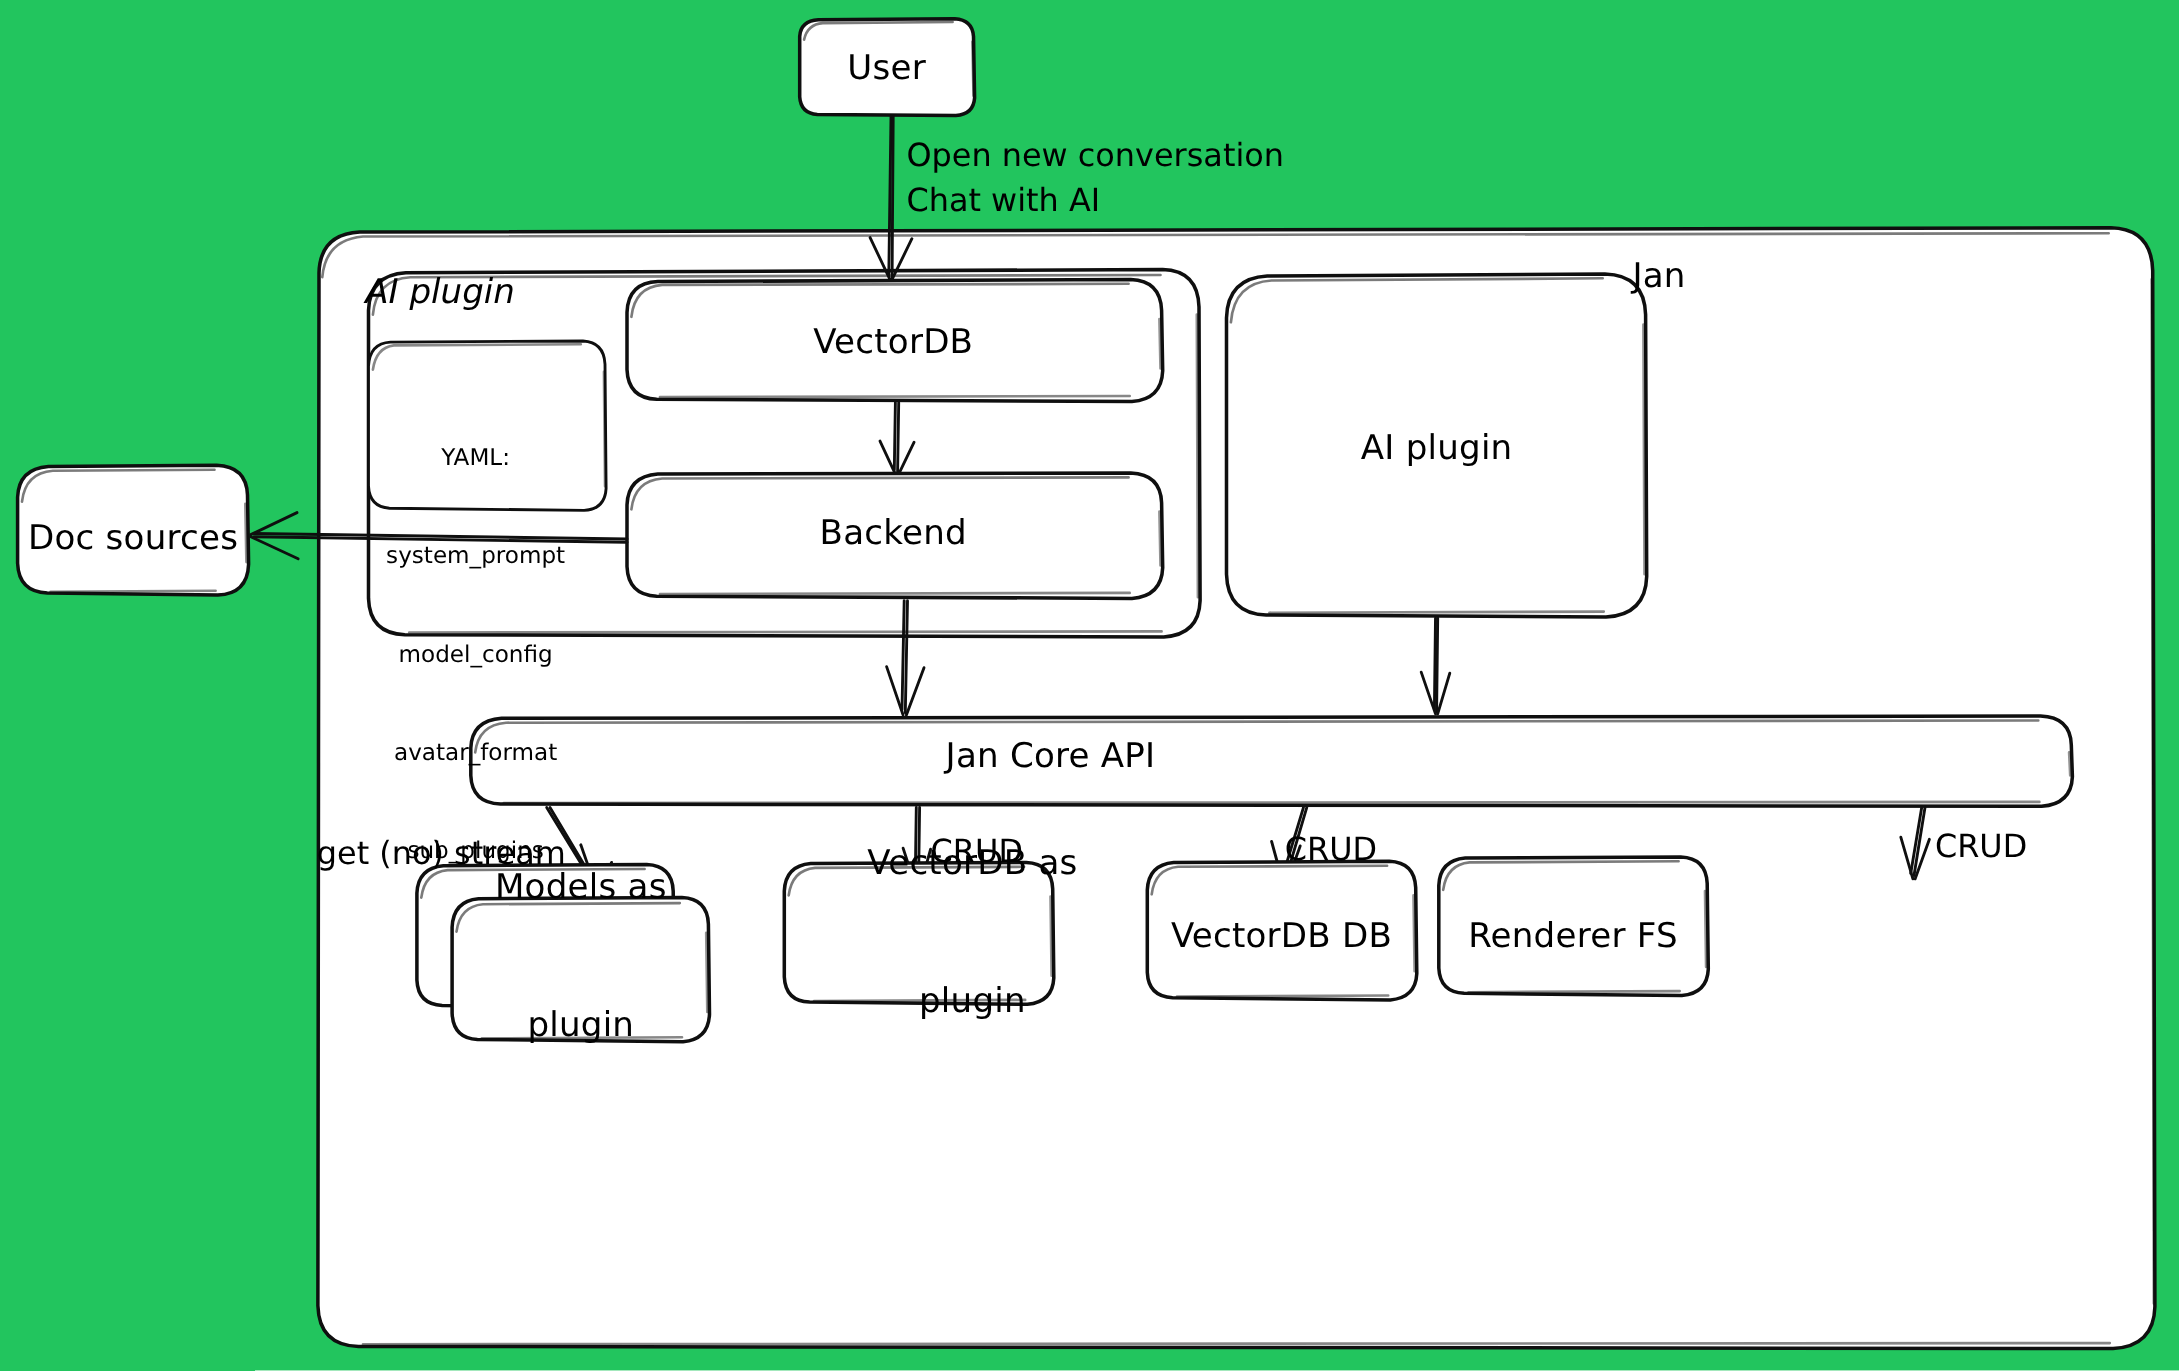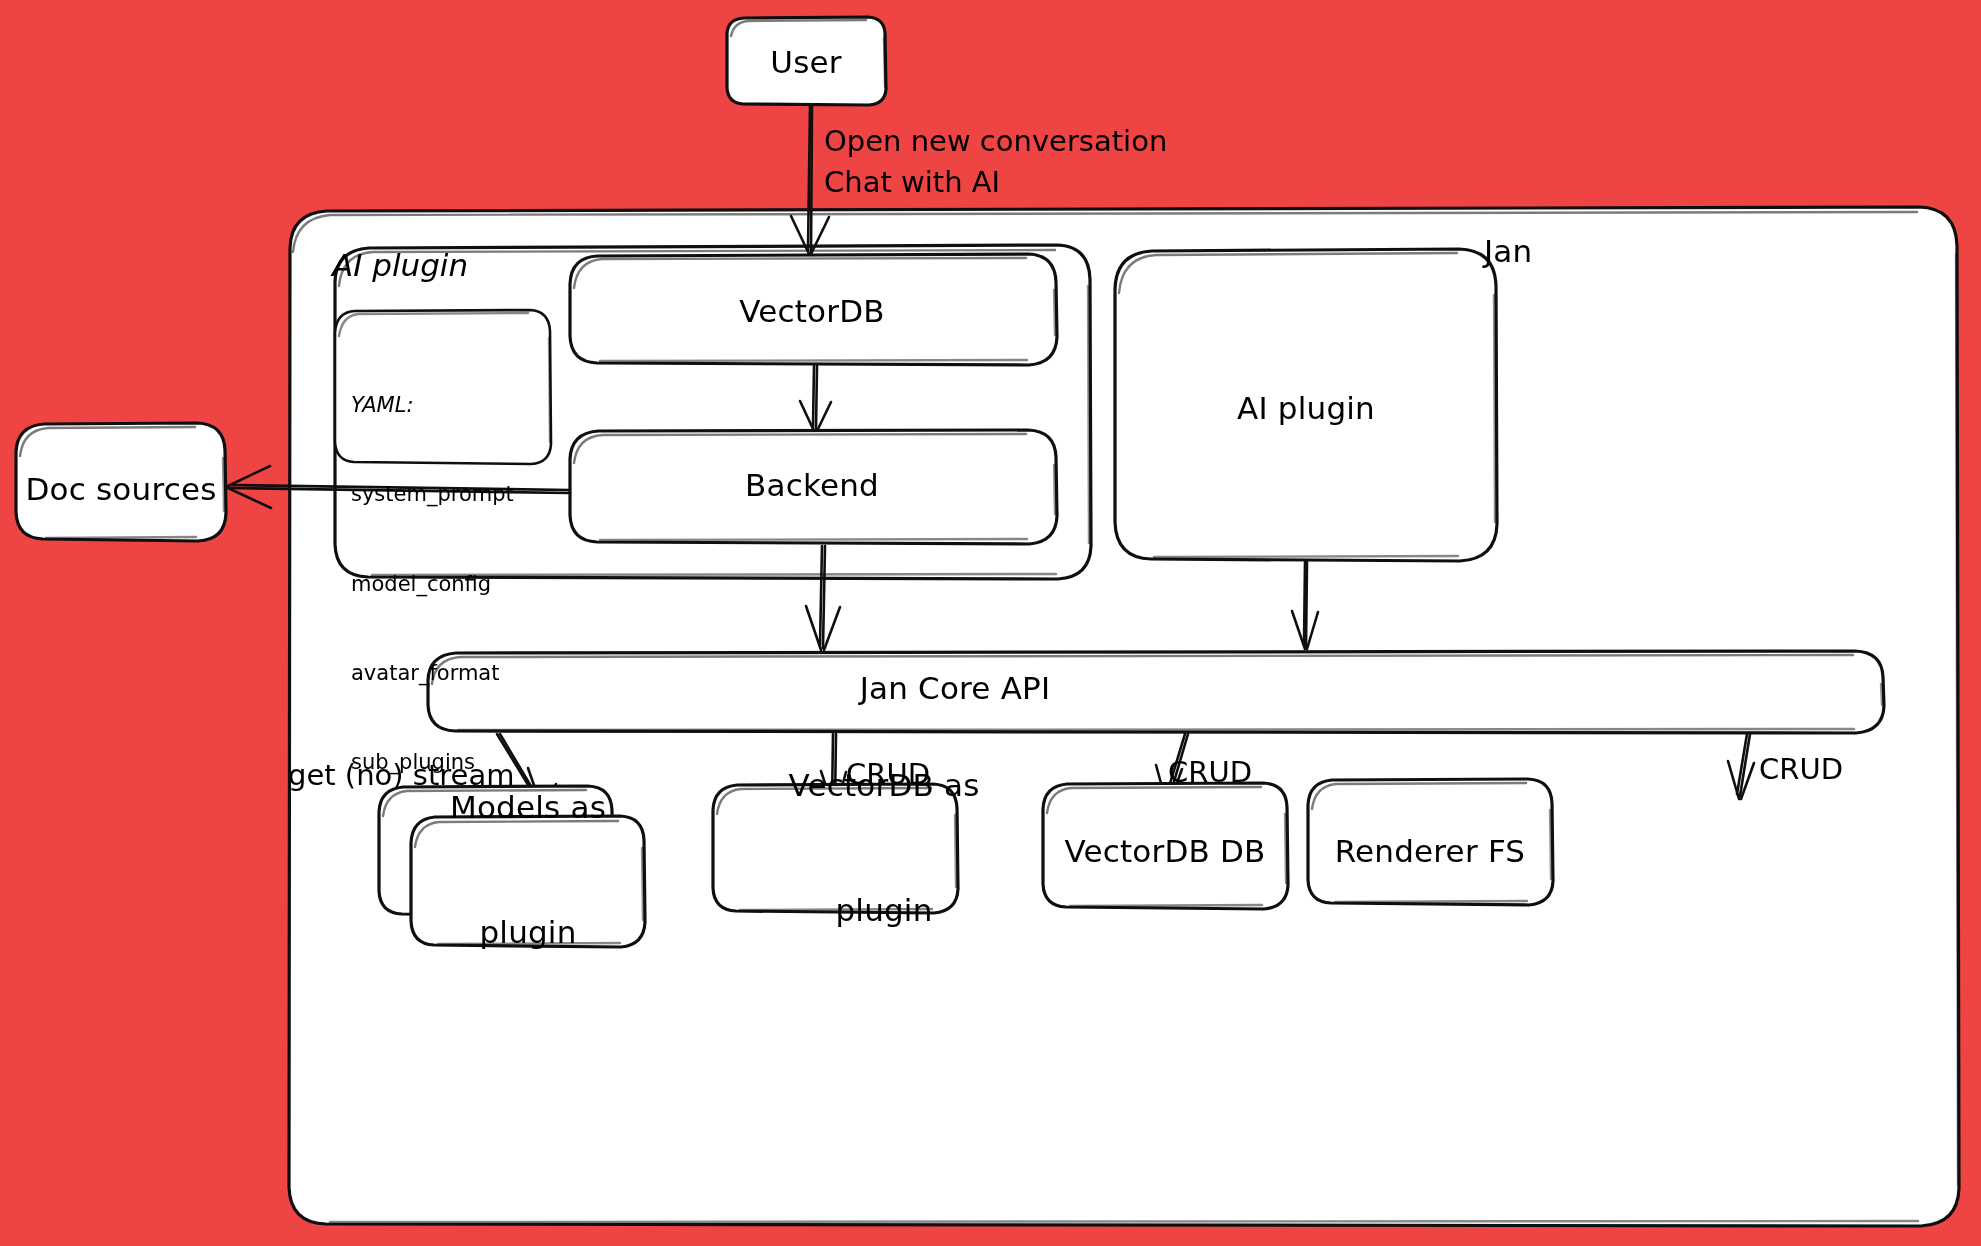"User" #canvas { background: #ef4444 -> #22c55e }
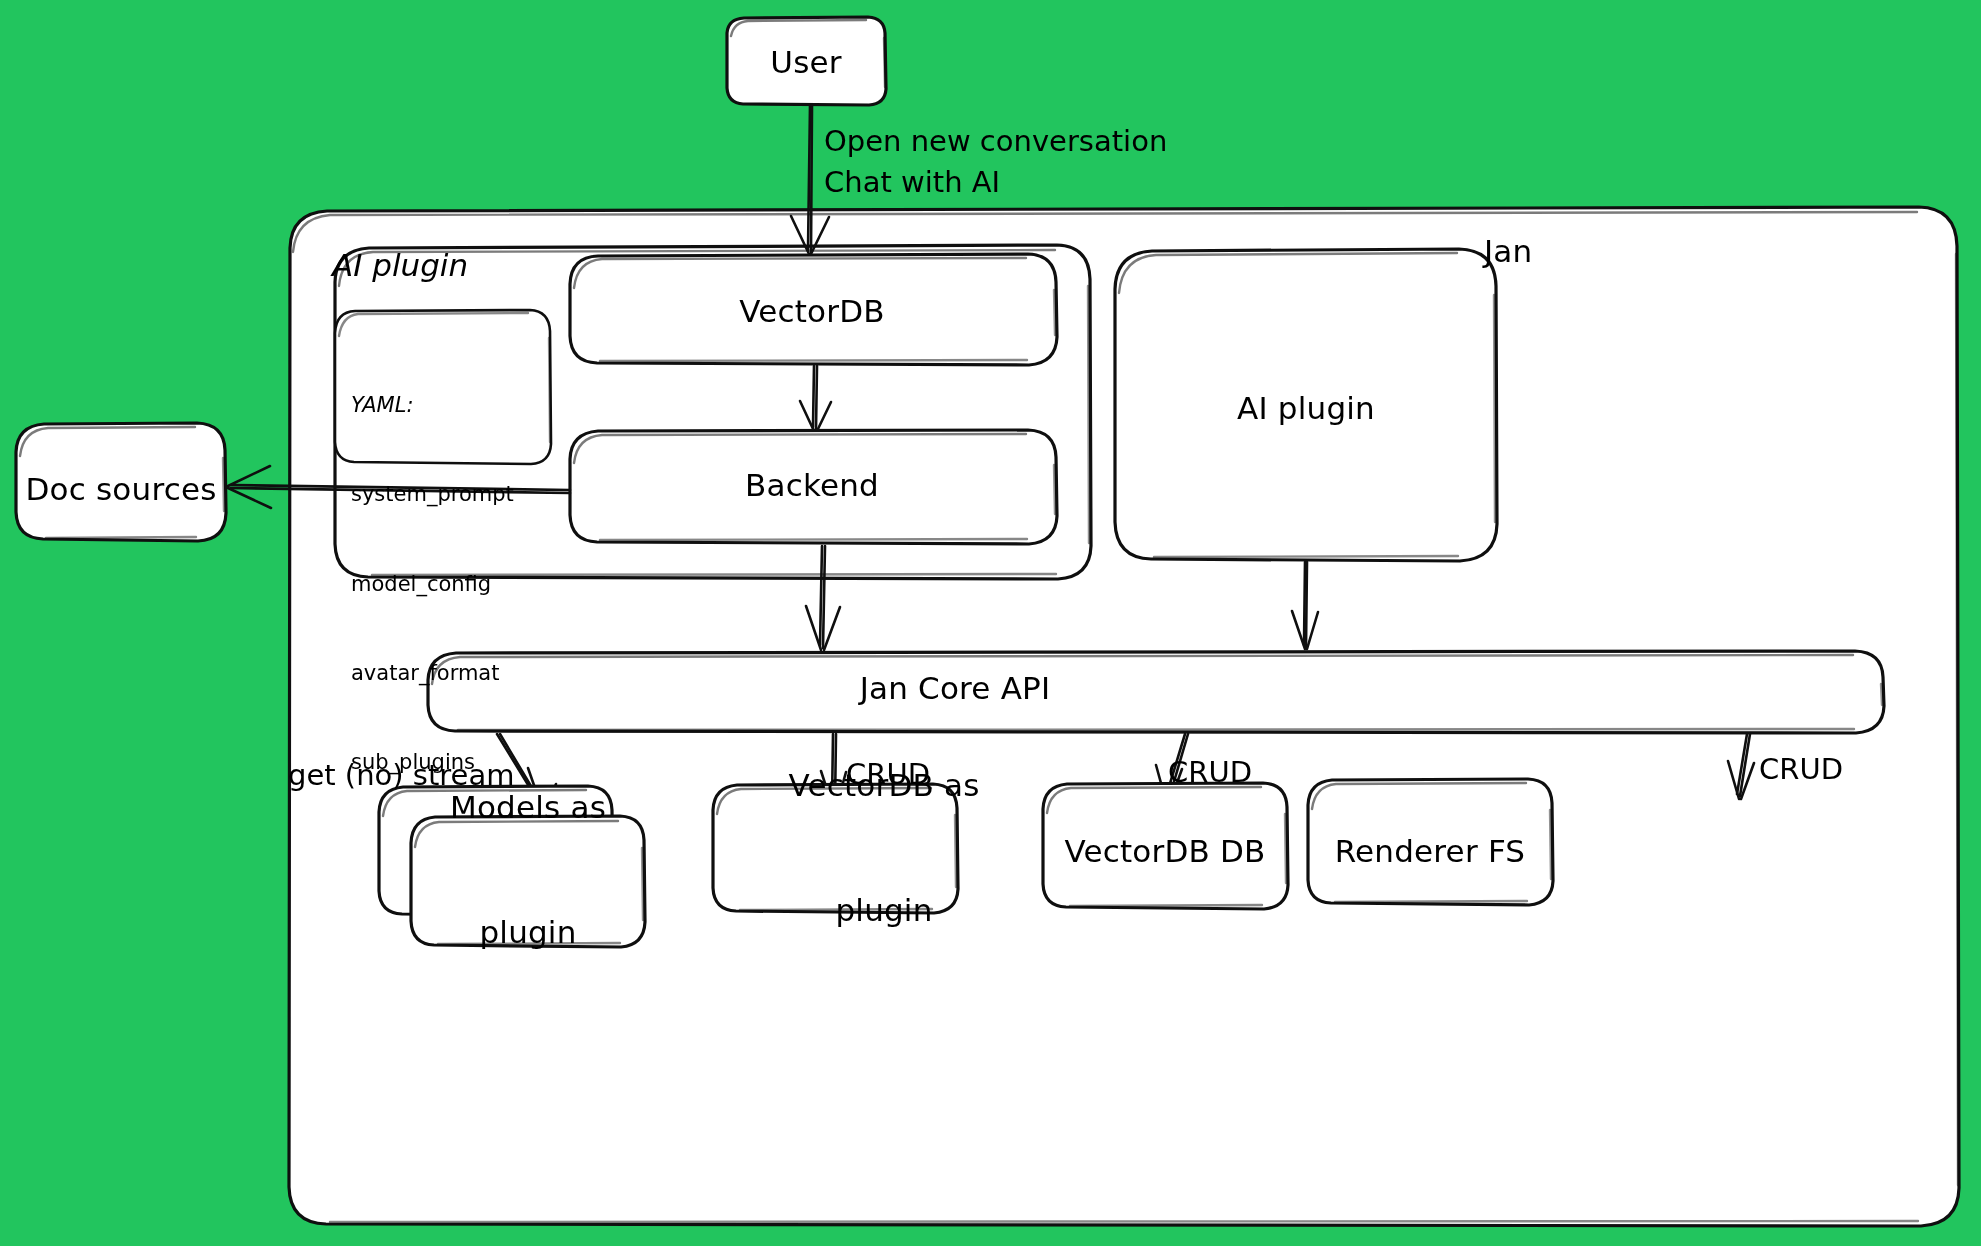"Open new conversation" .lbl.left { text-align: left -> center }
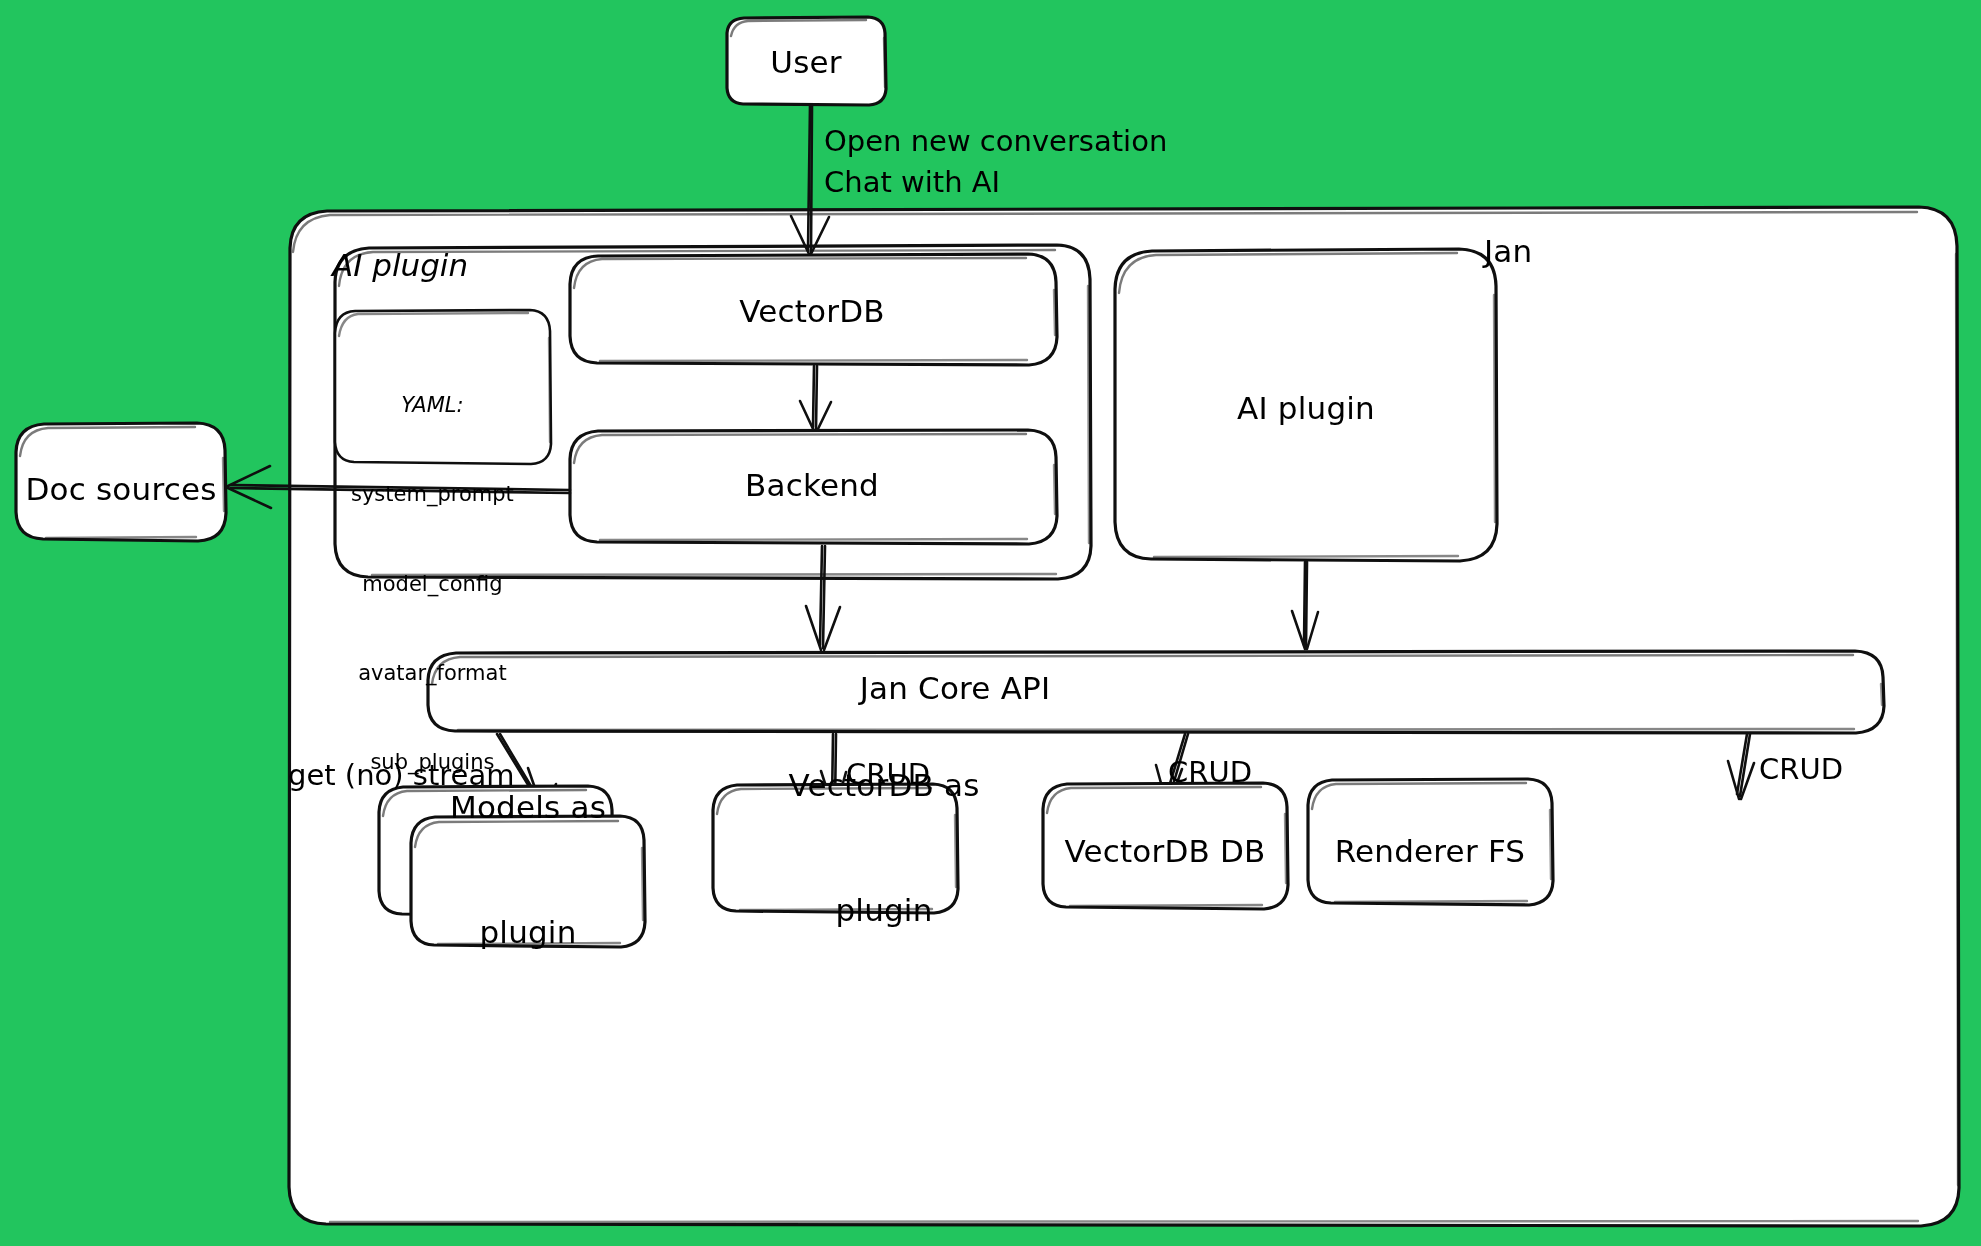"YAML:" .yaml-label .yaml-head { font-style: italic -> none; margin-top: none -> 11px }
